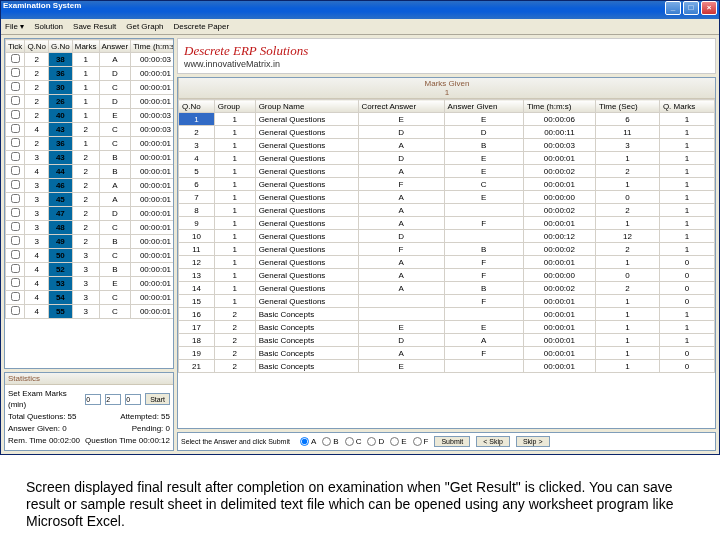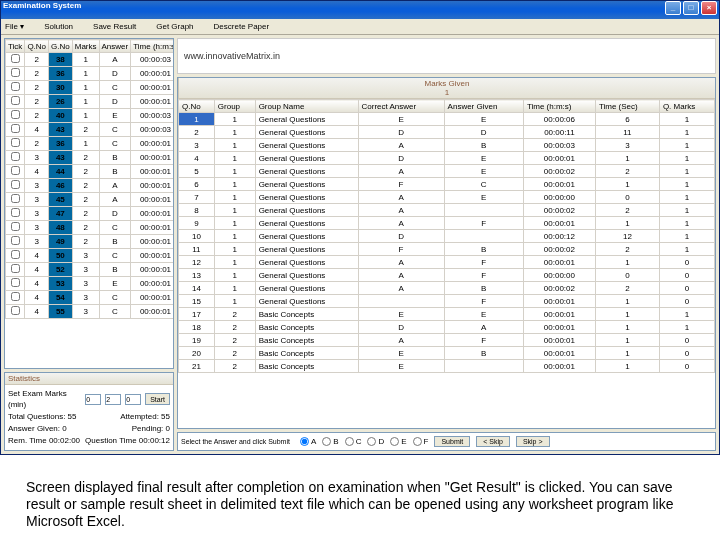"File ▾" .menubar { gap: 20px -> 10px }
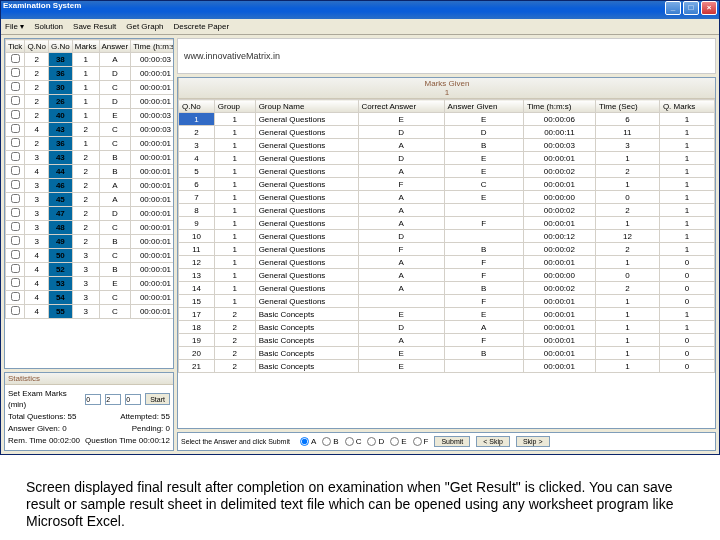"Descrete ERP Solutions" div.l1 { html: none -> <div>Descrete ERP Solutions</div> }
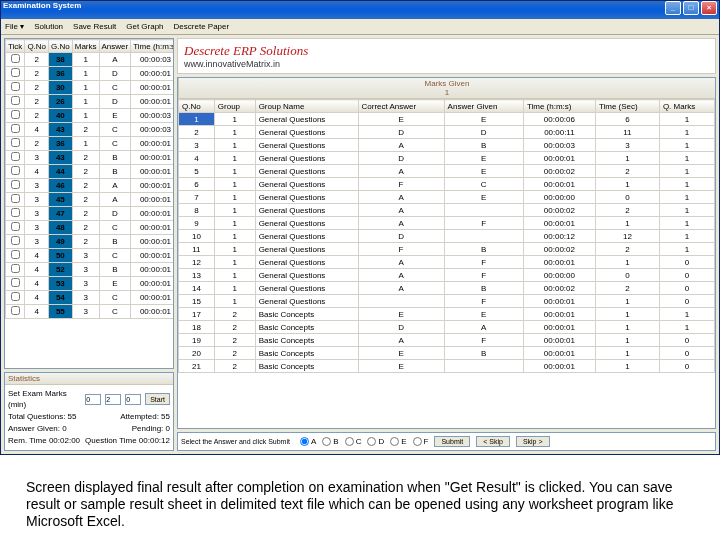"16" tr { html: none -> <tr> <td>16</td> <td>2</td> <td>Basic Concepts</td> <td></td> <td></td> <td>00:00:01</td> <td>1</td> <td>1</td> </tr> }
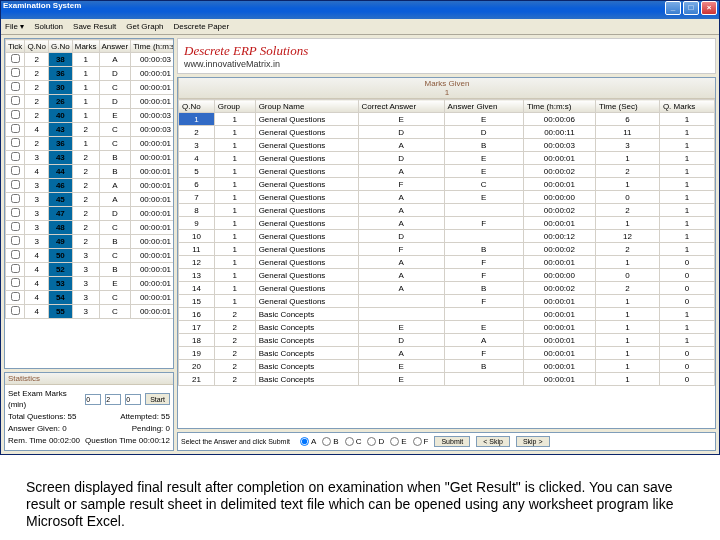"20" tr { html: <tr> <td>20</td> <td>2</td> <td>Basic Concepts</td> <td>E</td> <td>B</td> <td>00:00:01</td> <td>1</td> <td>0</td> </tr> -> none }
